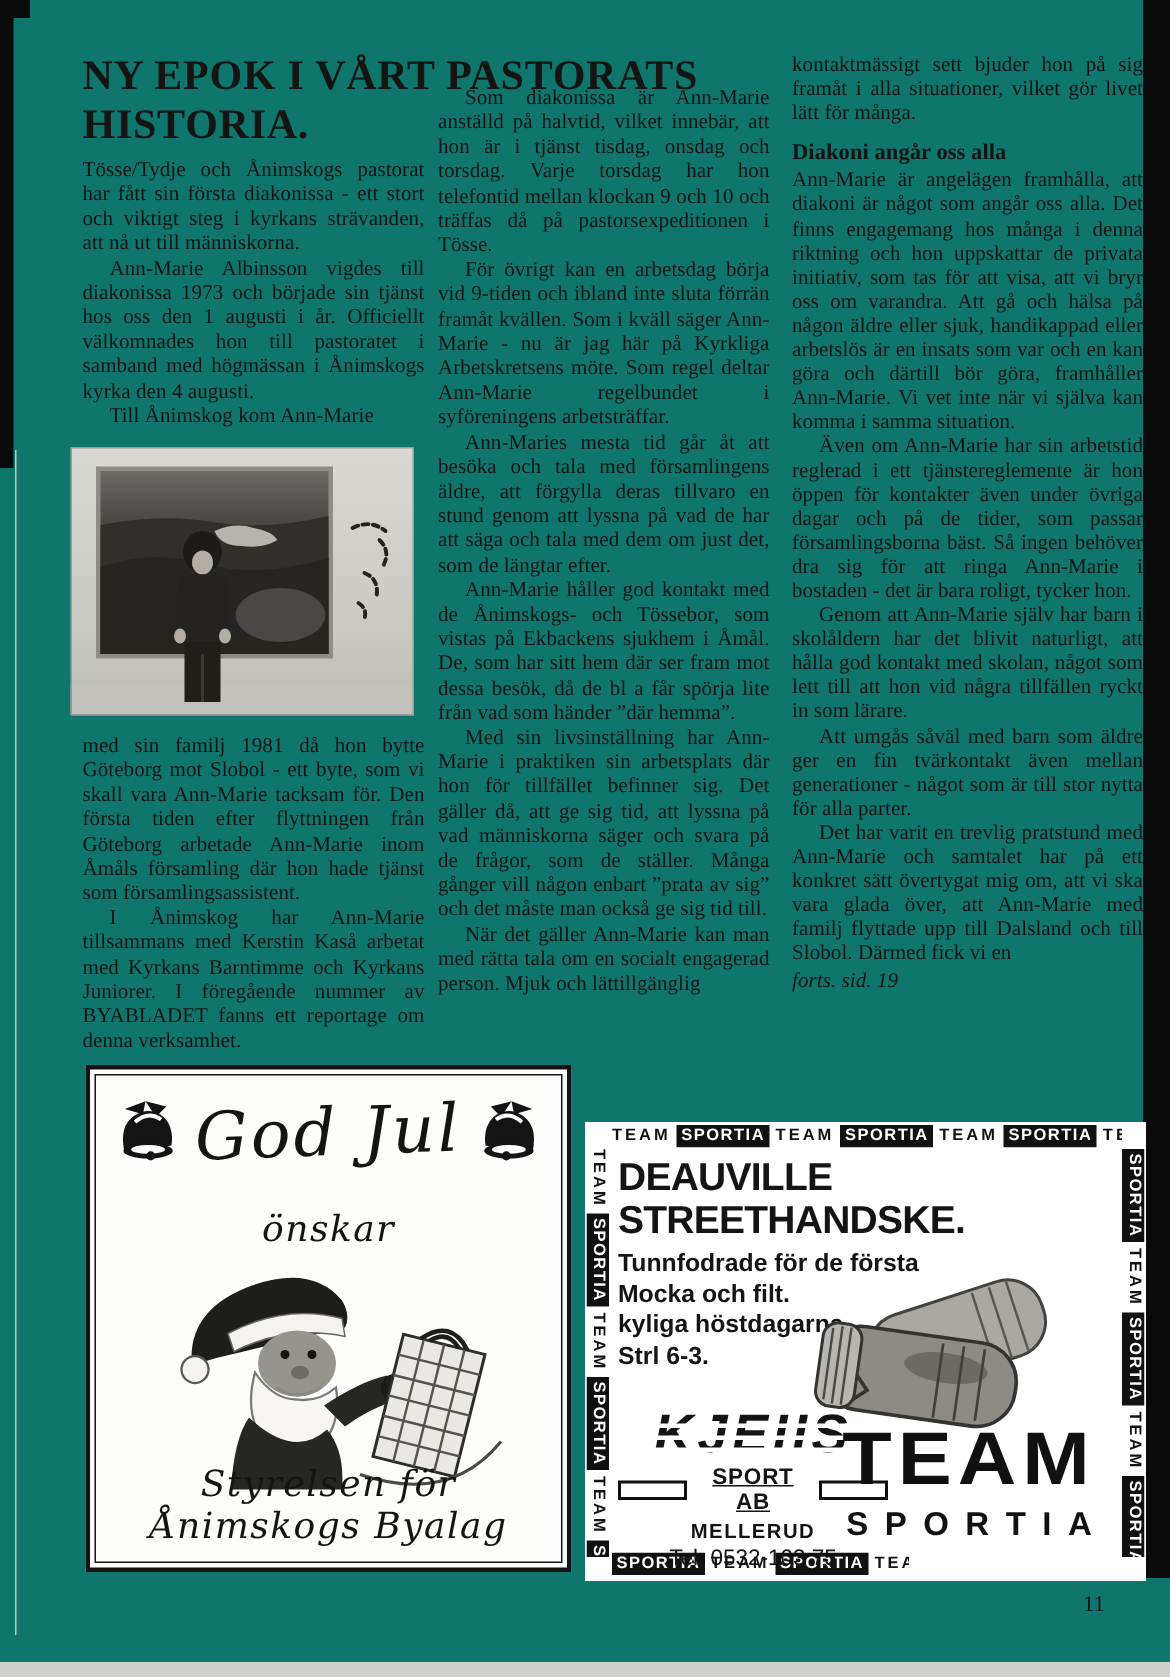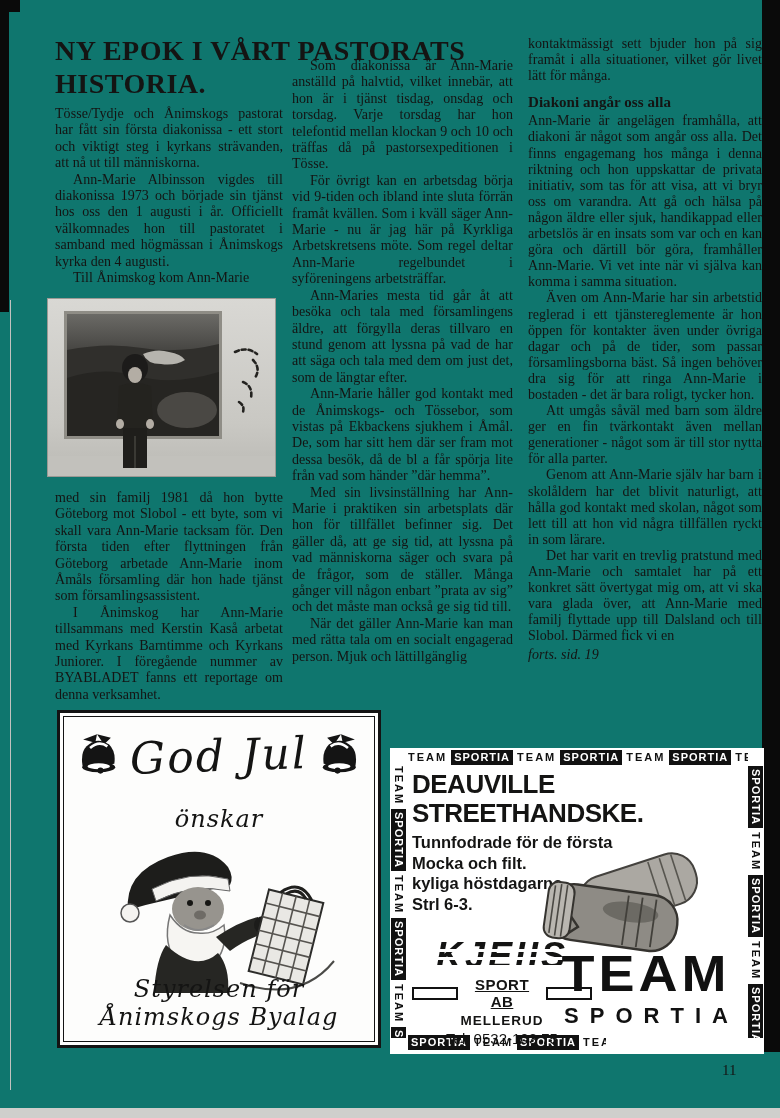"Att umgås såväl med barn" p.ind { order: before "Genom att Ann-Marie själv har" -> after "Genom att Ann-Marie själv har" }
